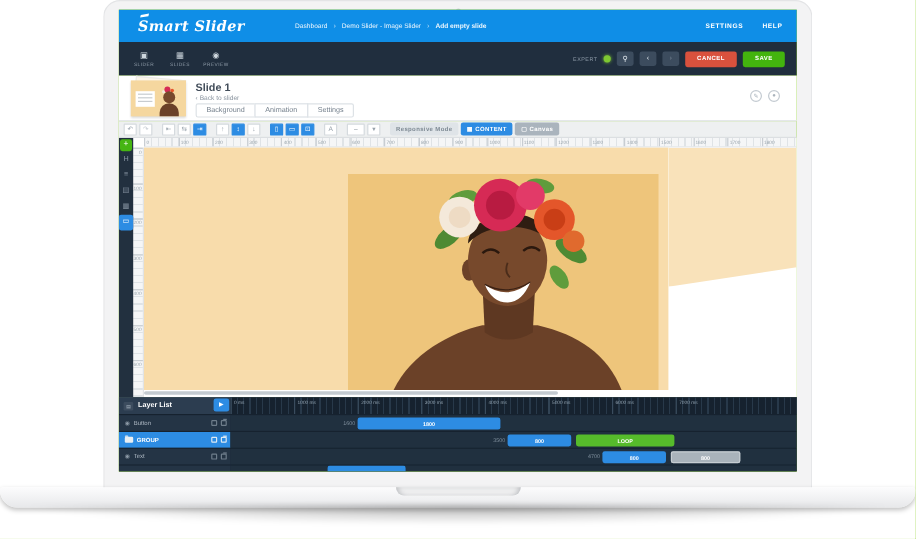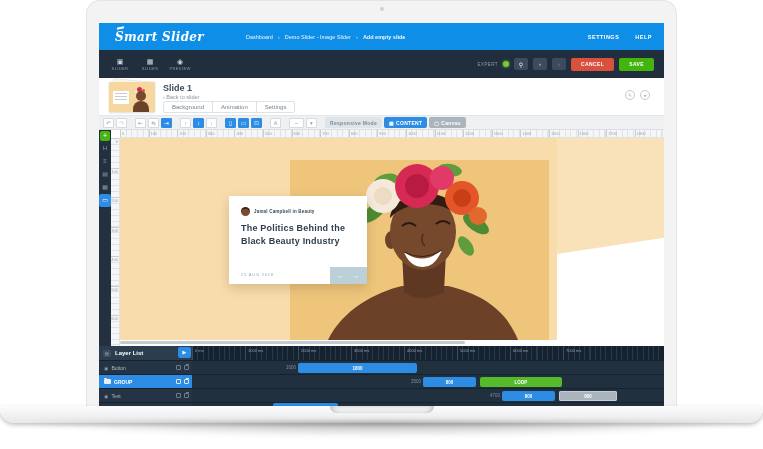"Smart Slider" .screen { top: 22px -> 7px }
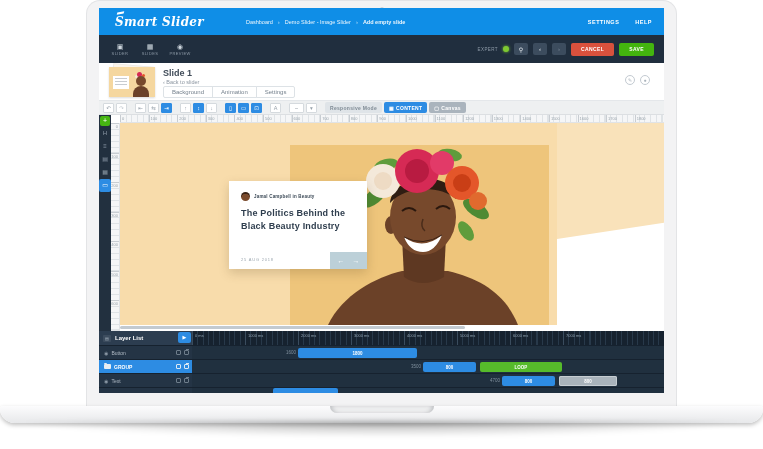"The Politics Behind the" div.card { html: <div> <div> <div></div> <div>Jamal Campbell in Beauty</div> </div> <div> <div>The Politics Behind the</div> <div>Black Beauty Industry</div> </div> <div>25 AUG 2018</div> <div> <span>←</span> <span>→</span> </div> </div> -> none }
